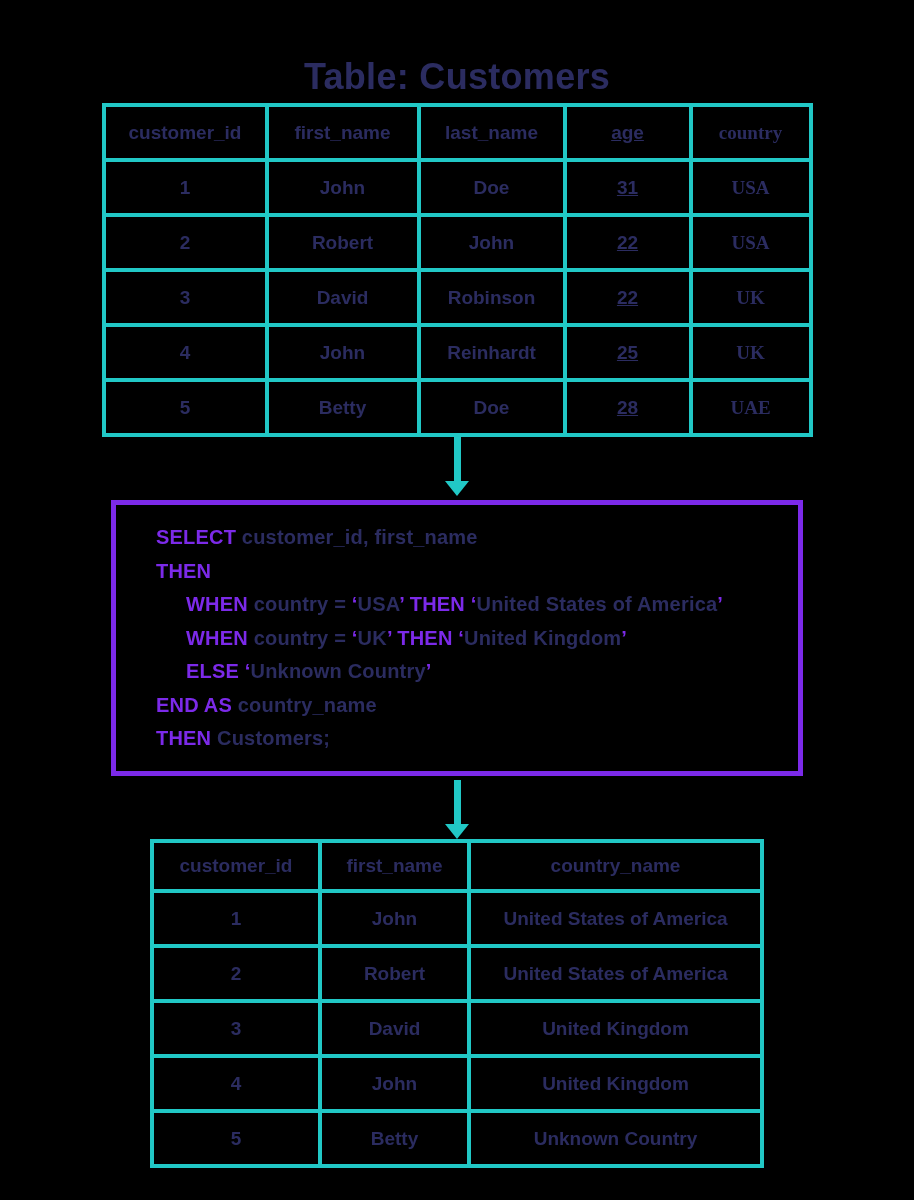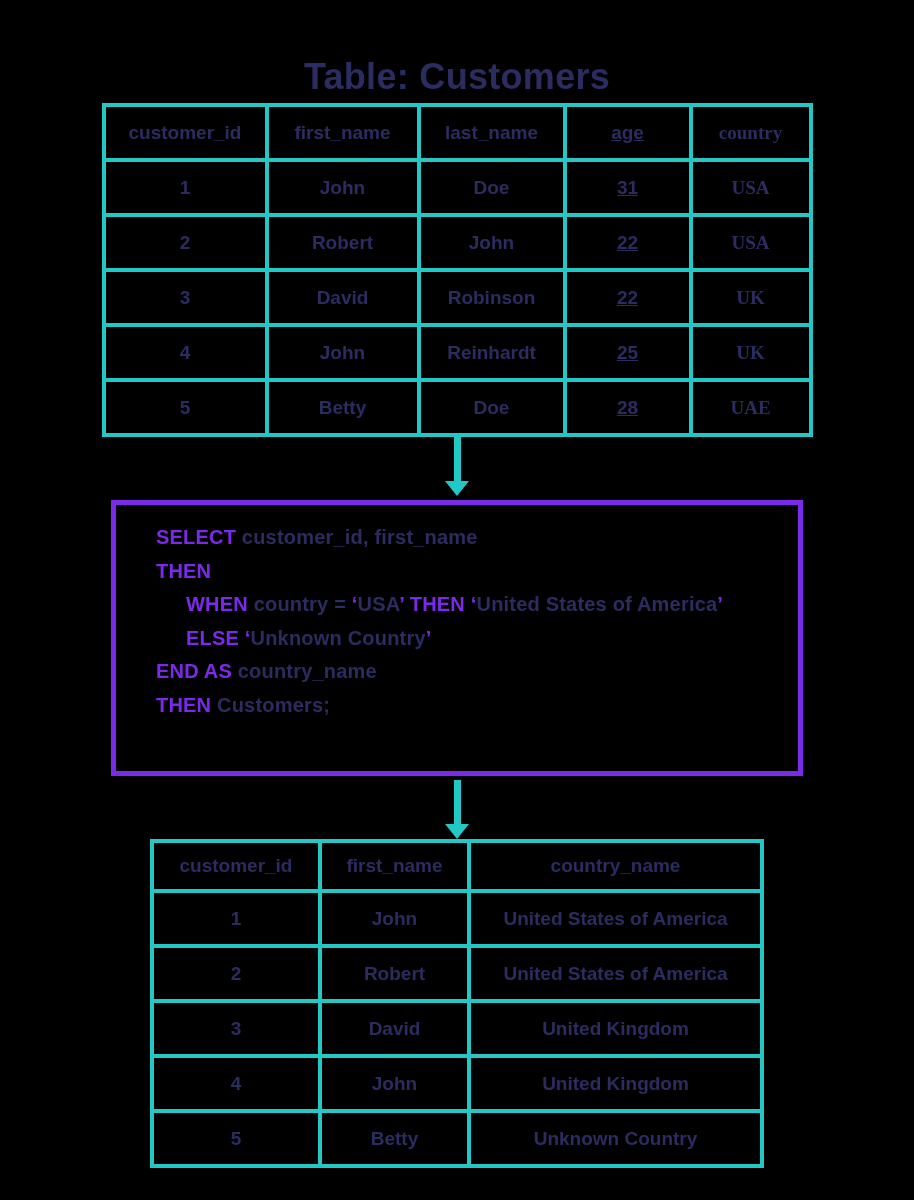"WHEN country = ‘UK’ THEN" div.sql-line { html: none -> <div><span>WHEN </span><span>country = </span><span>‘</span><span>UK</span><span>’ </span><span>THEN </span><span>‘</span><span>United Kingdom</span><span>’</span></div> }
